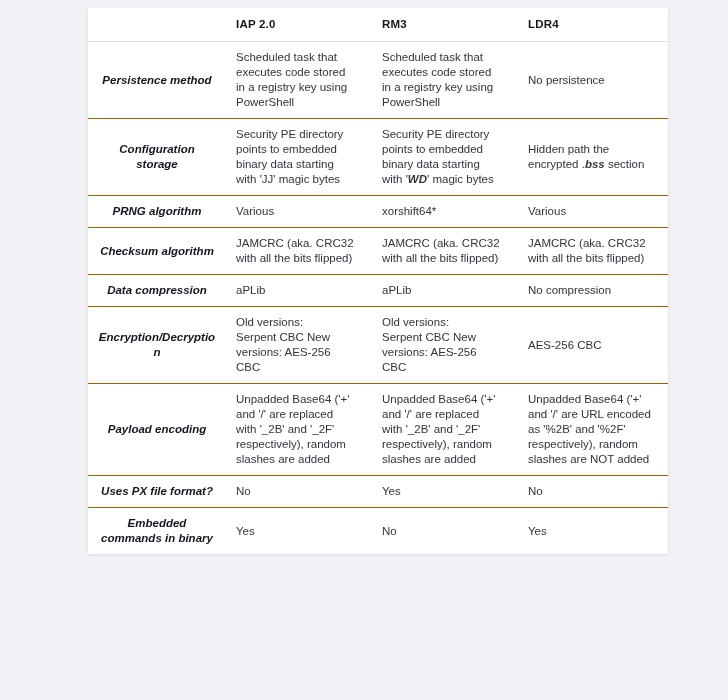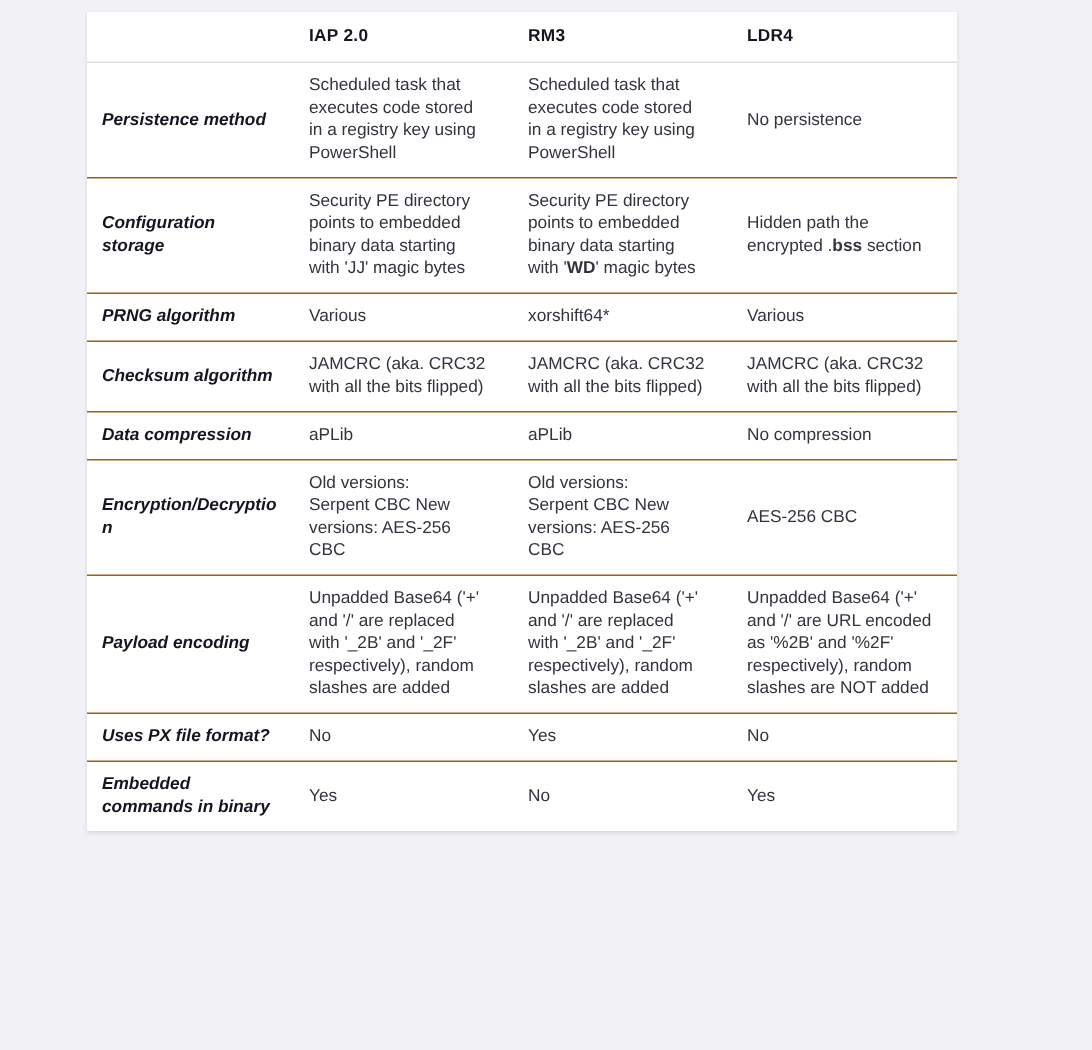"IAP 2.0" .table-wrap { left: 58px -> 88px }
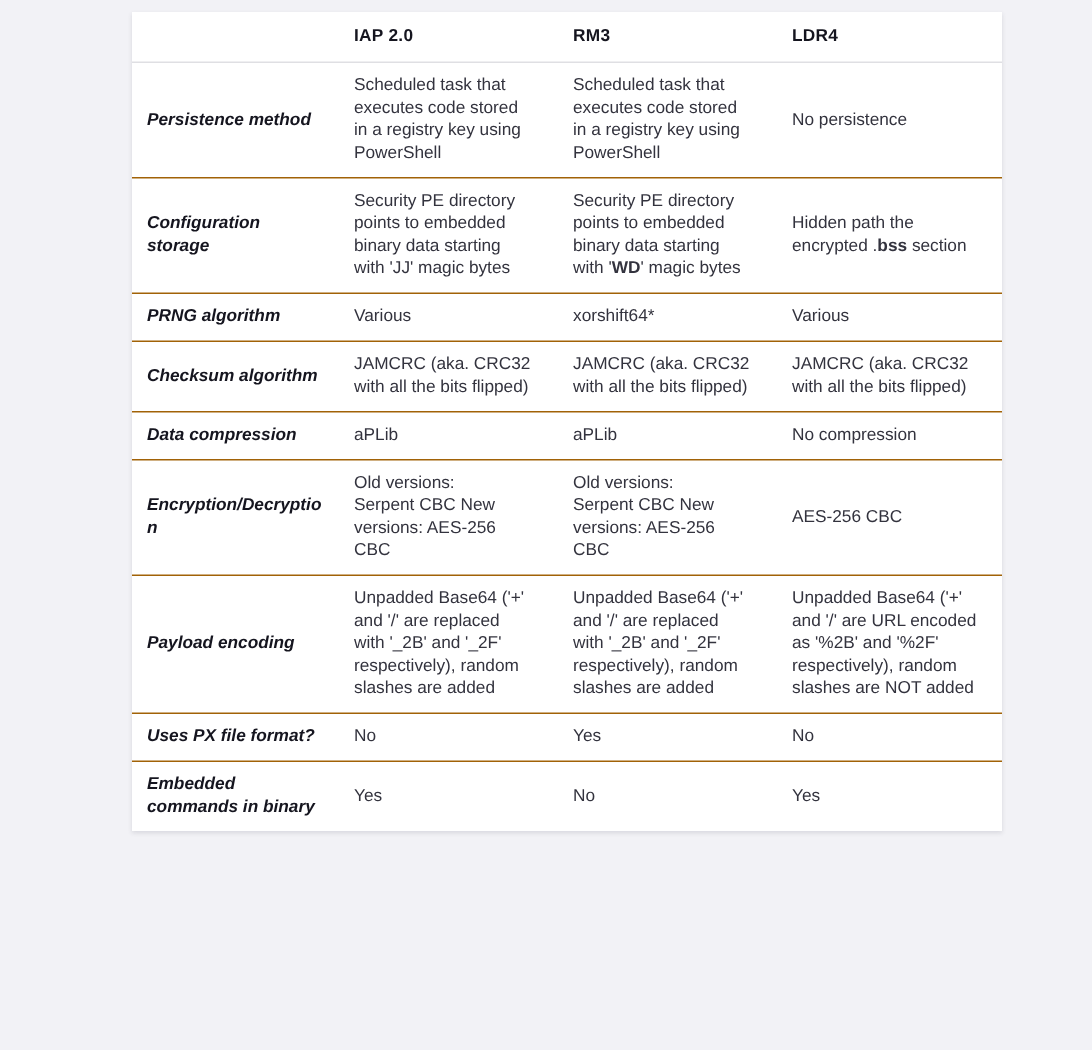"Persistence method" table.cmp tbody th.rowlabel { text-align: none -> center }
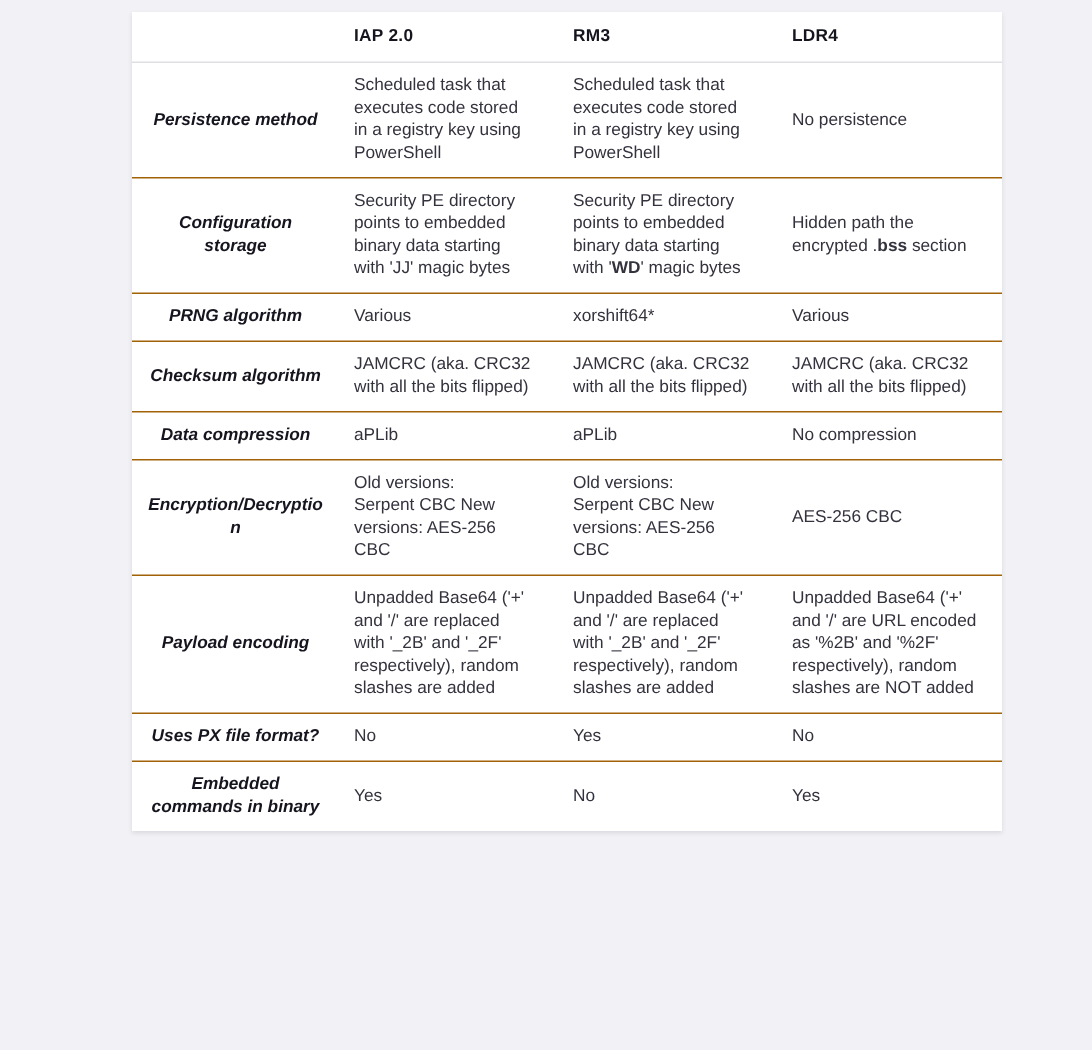"bss" .em { font-style: none -> italic }
